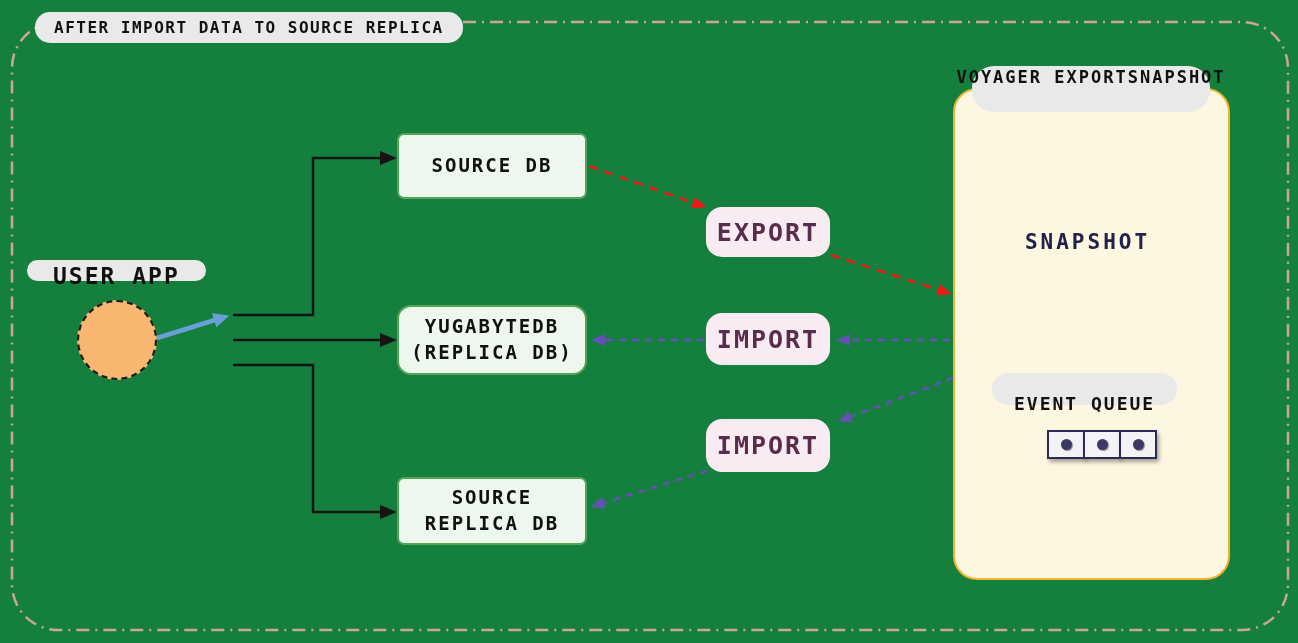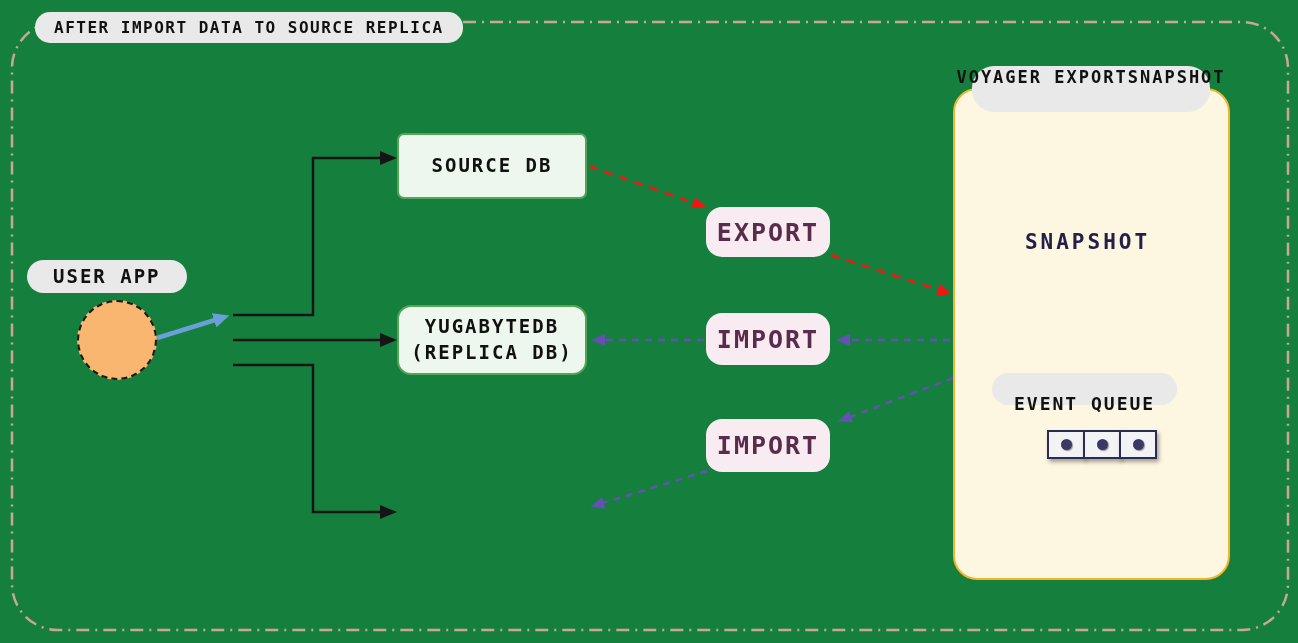"USER APP" .userapp-pill { font-size: 19px -> 23px; height: 33px -> 21px }
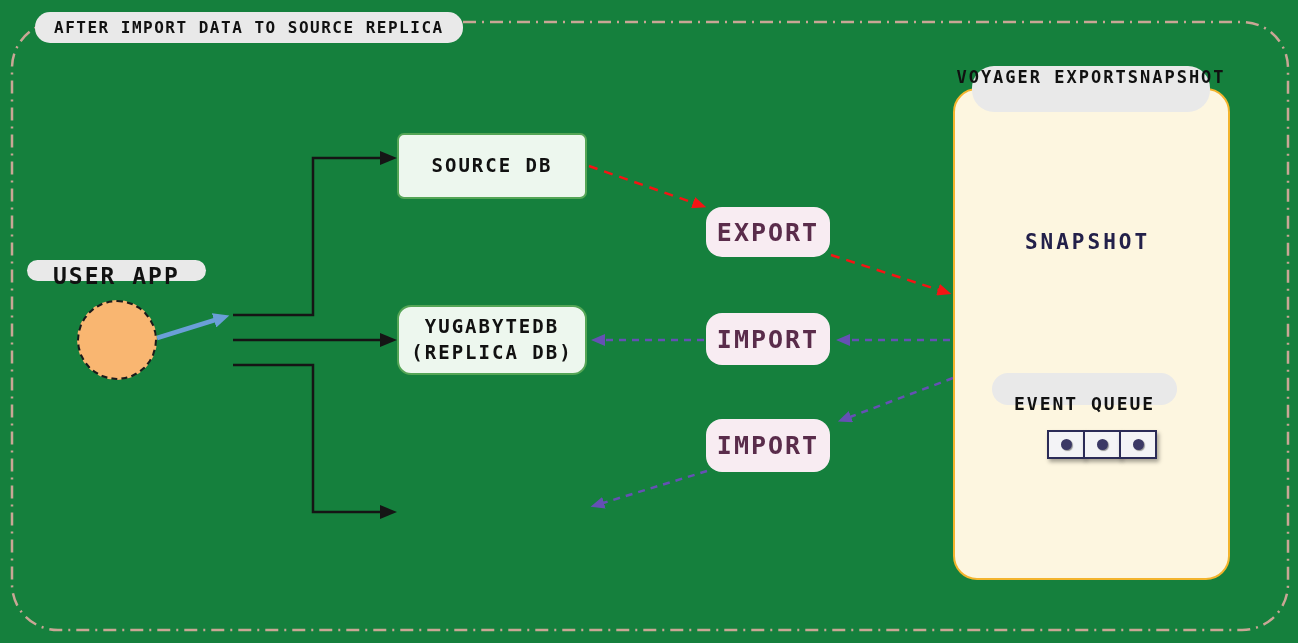"SOURCE" div.abs { html: none -> <div> <span>SOURCE</span> <span>REPLICA DB</span> </div> }
